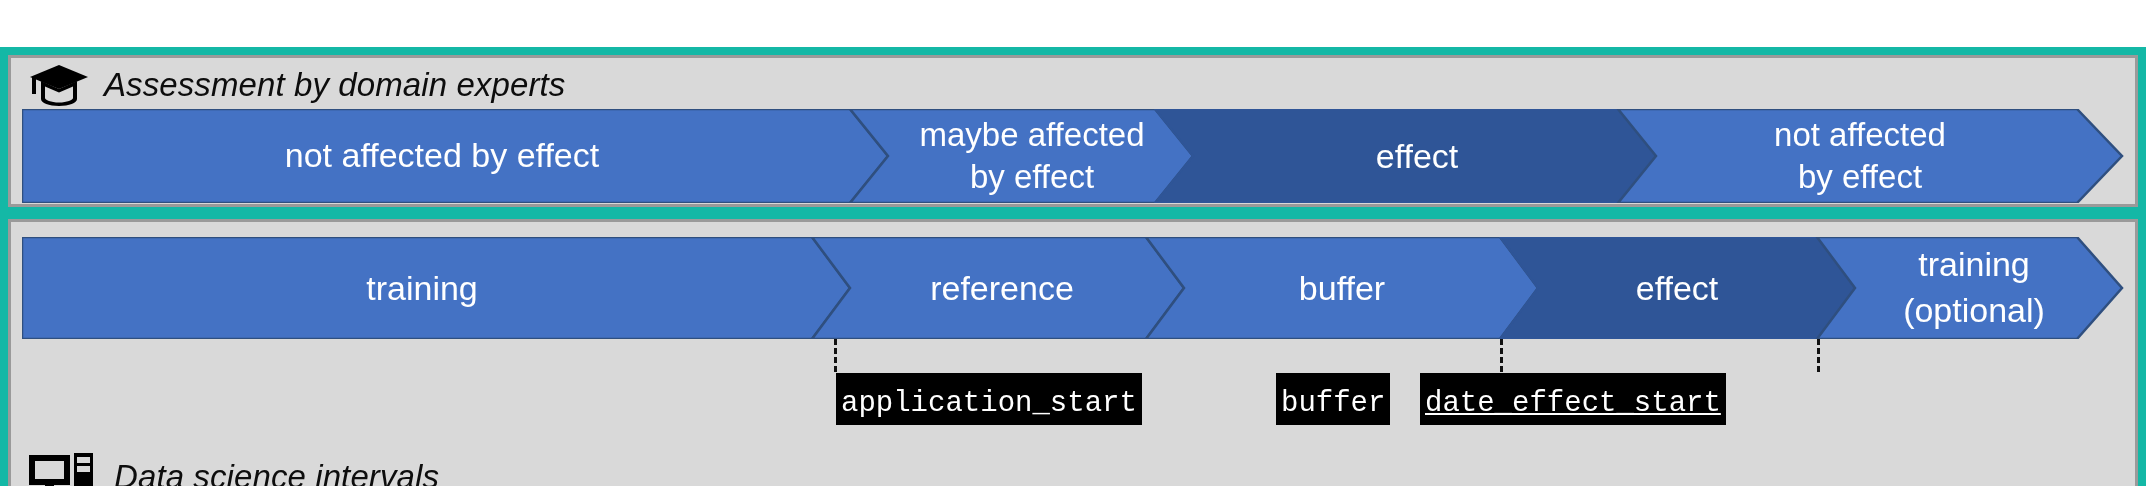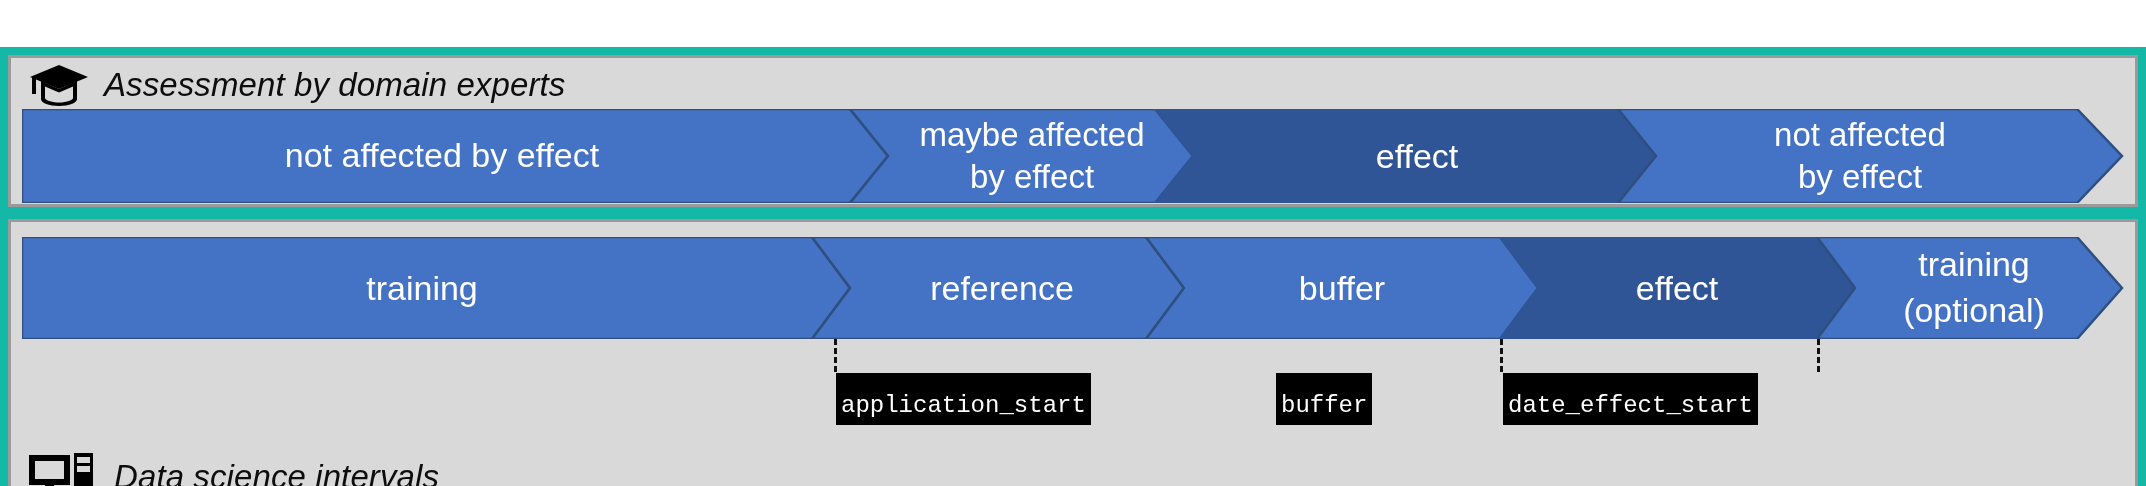"application_start" .code-label { font-size: 24px -> 29px; padding: 18px 5px 3px 5px -> 12px 5px 3px 5px }
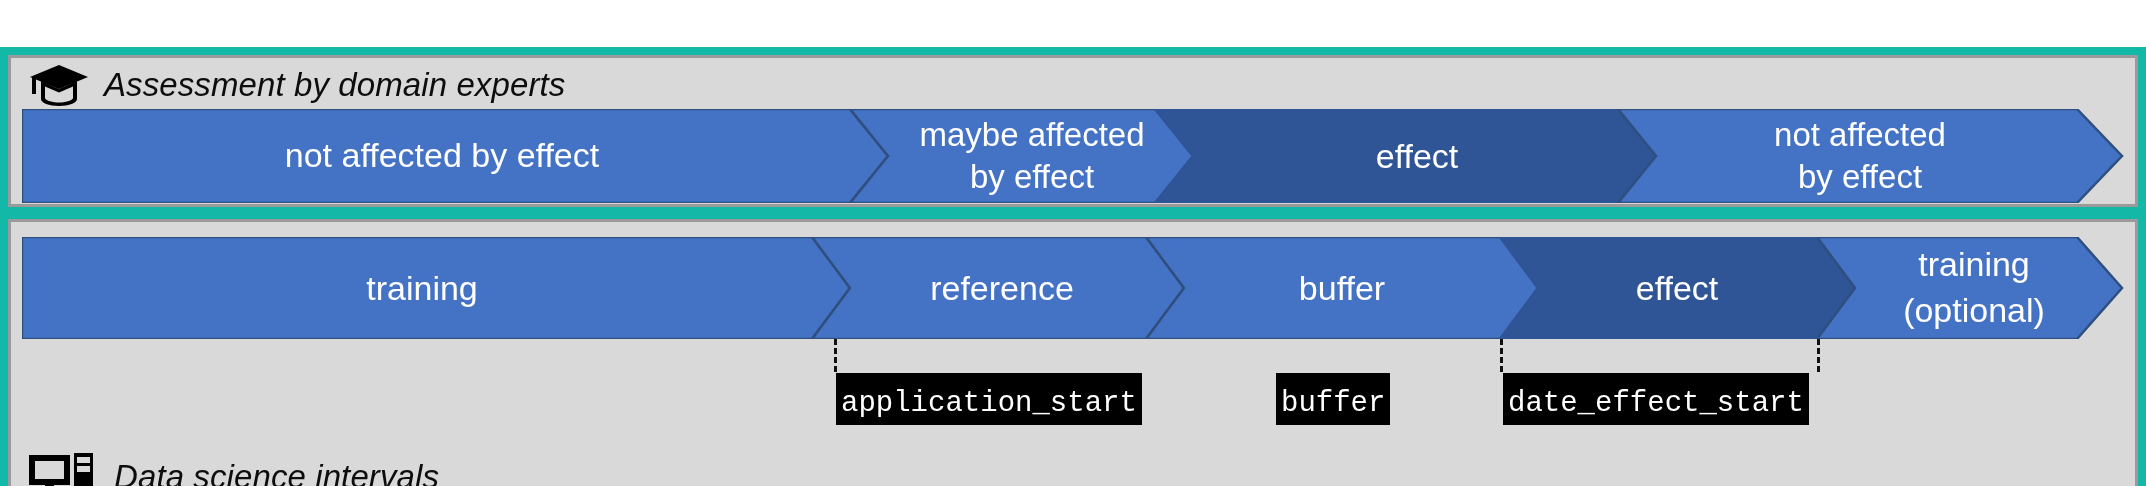"date_effect_start" div.code-label { left: 1503px -> 1420px; text-decoration: none -> underline }
